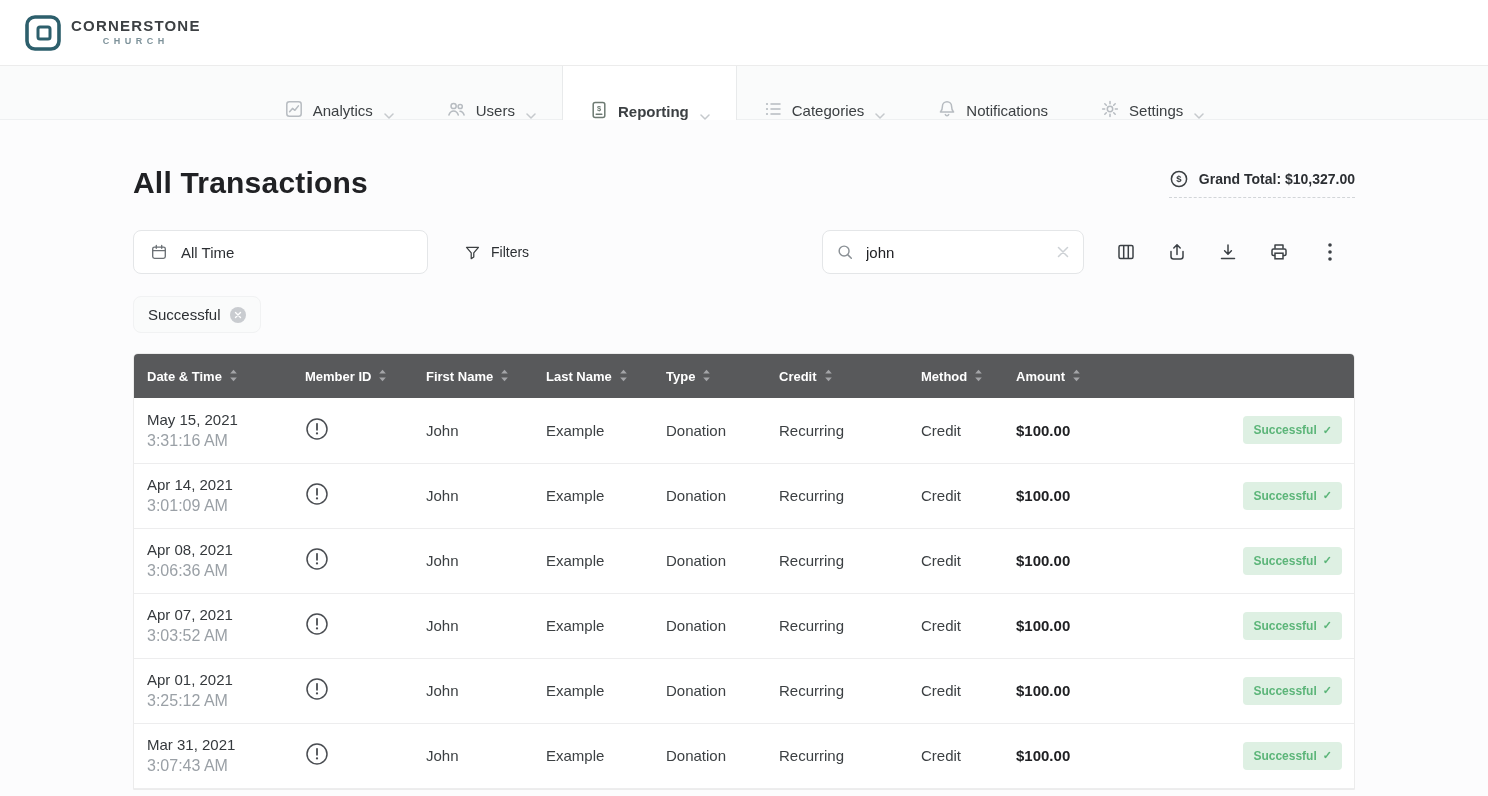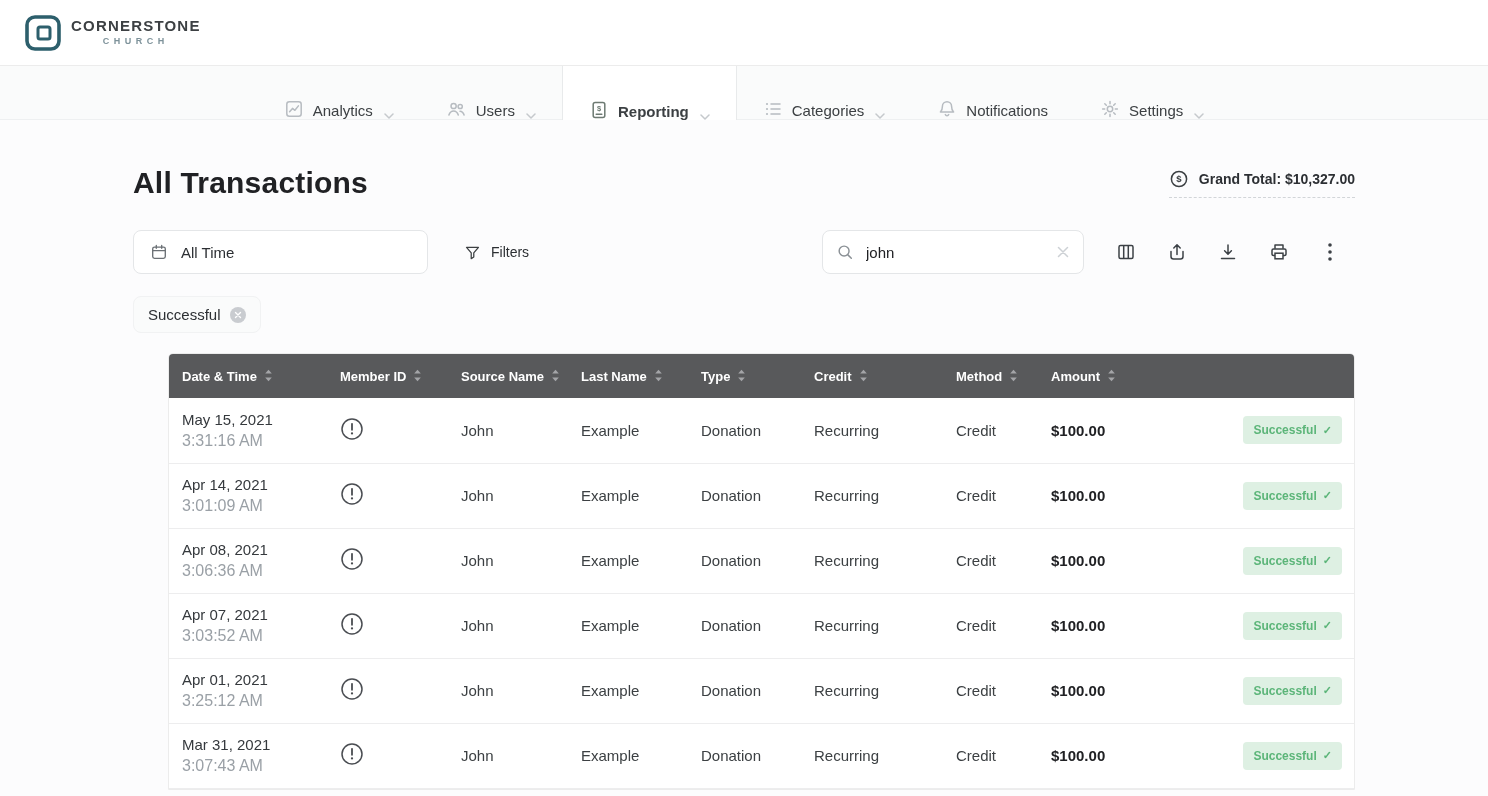"Date & Time" .table-wrap { margin-left: 35px -> none }
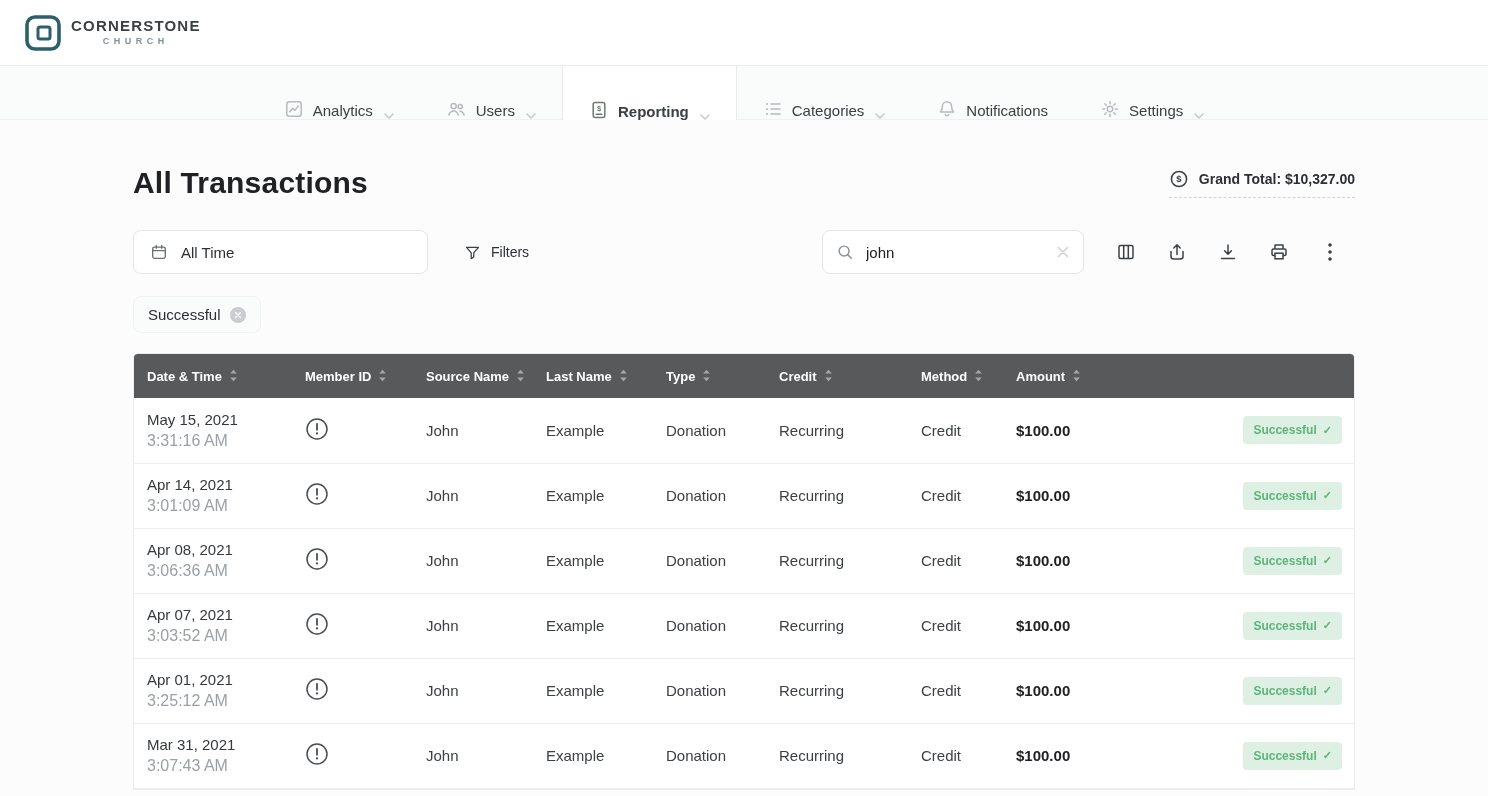"Source Name" span { text: Source -> First }
